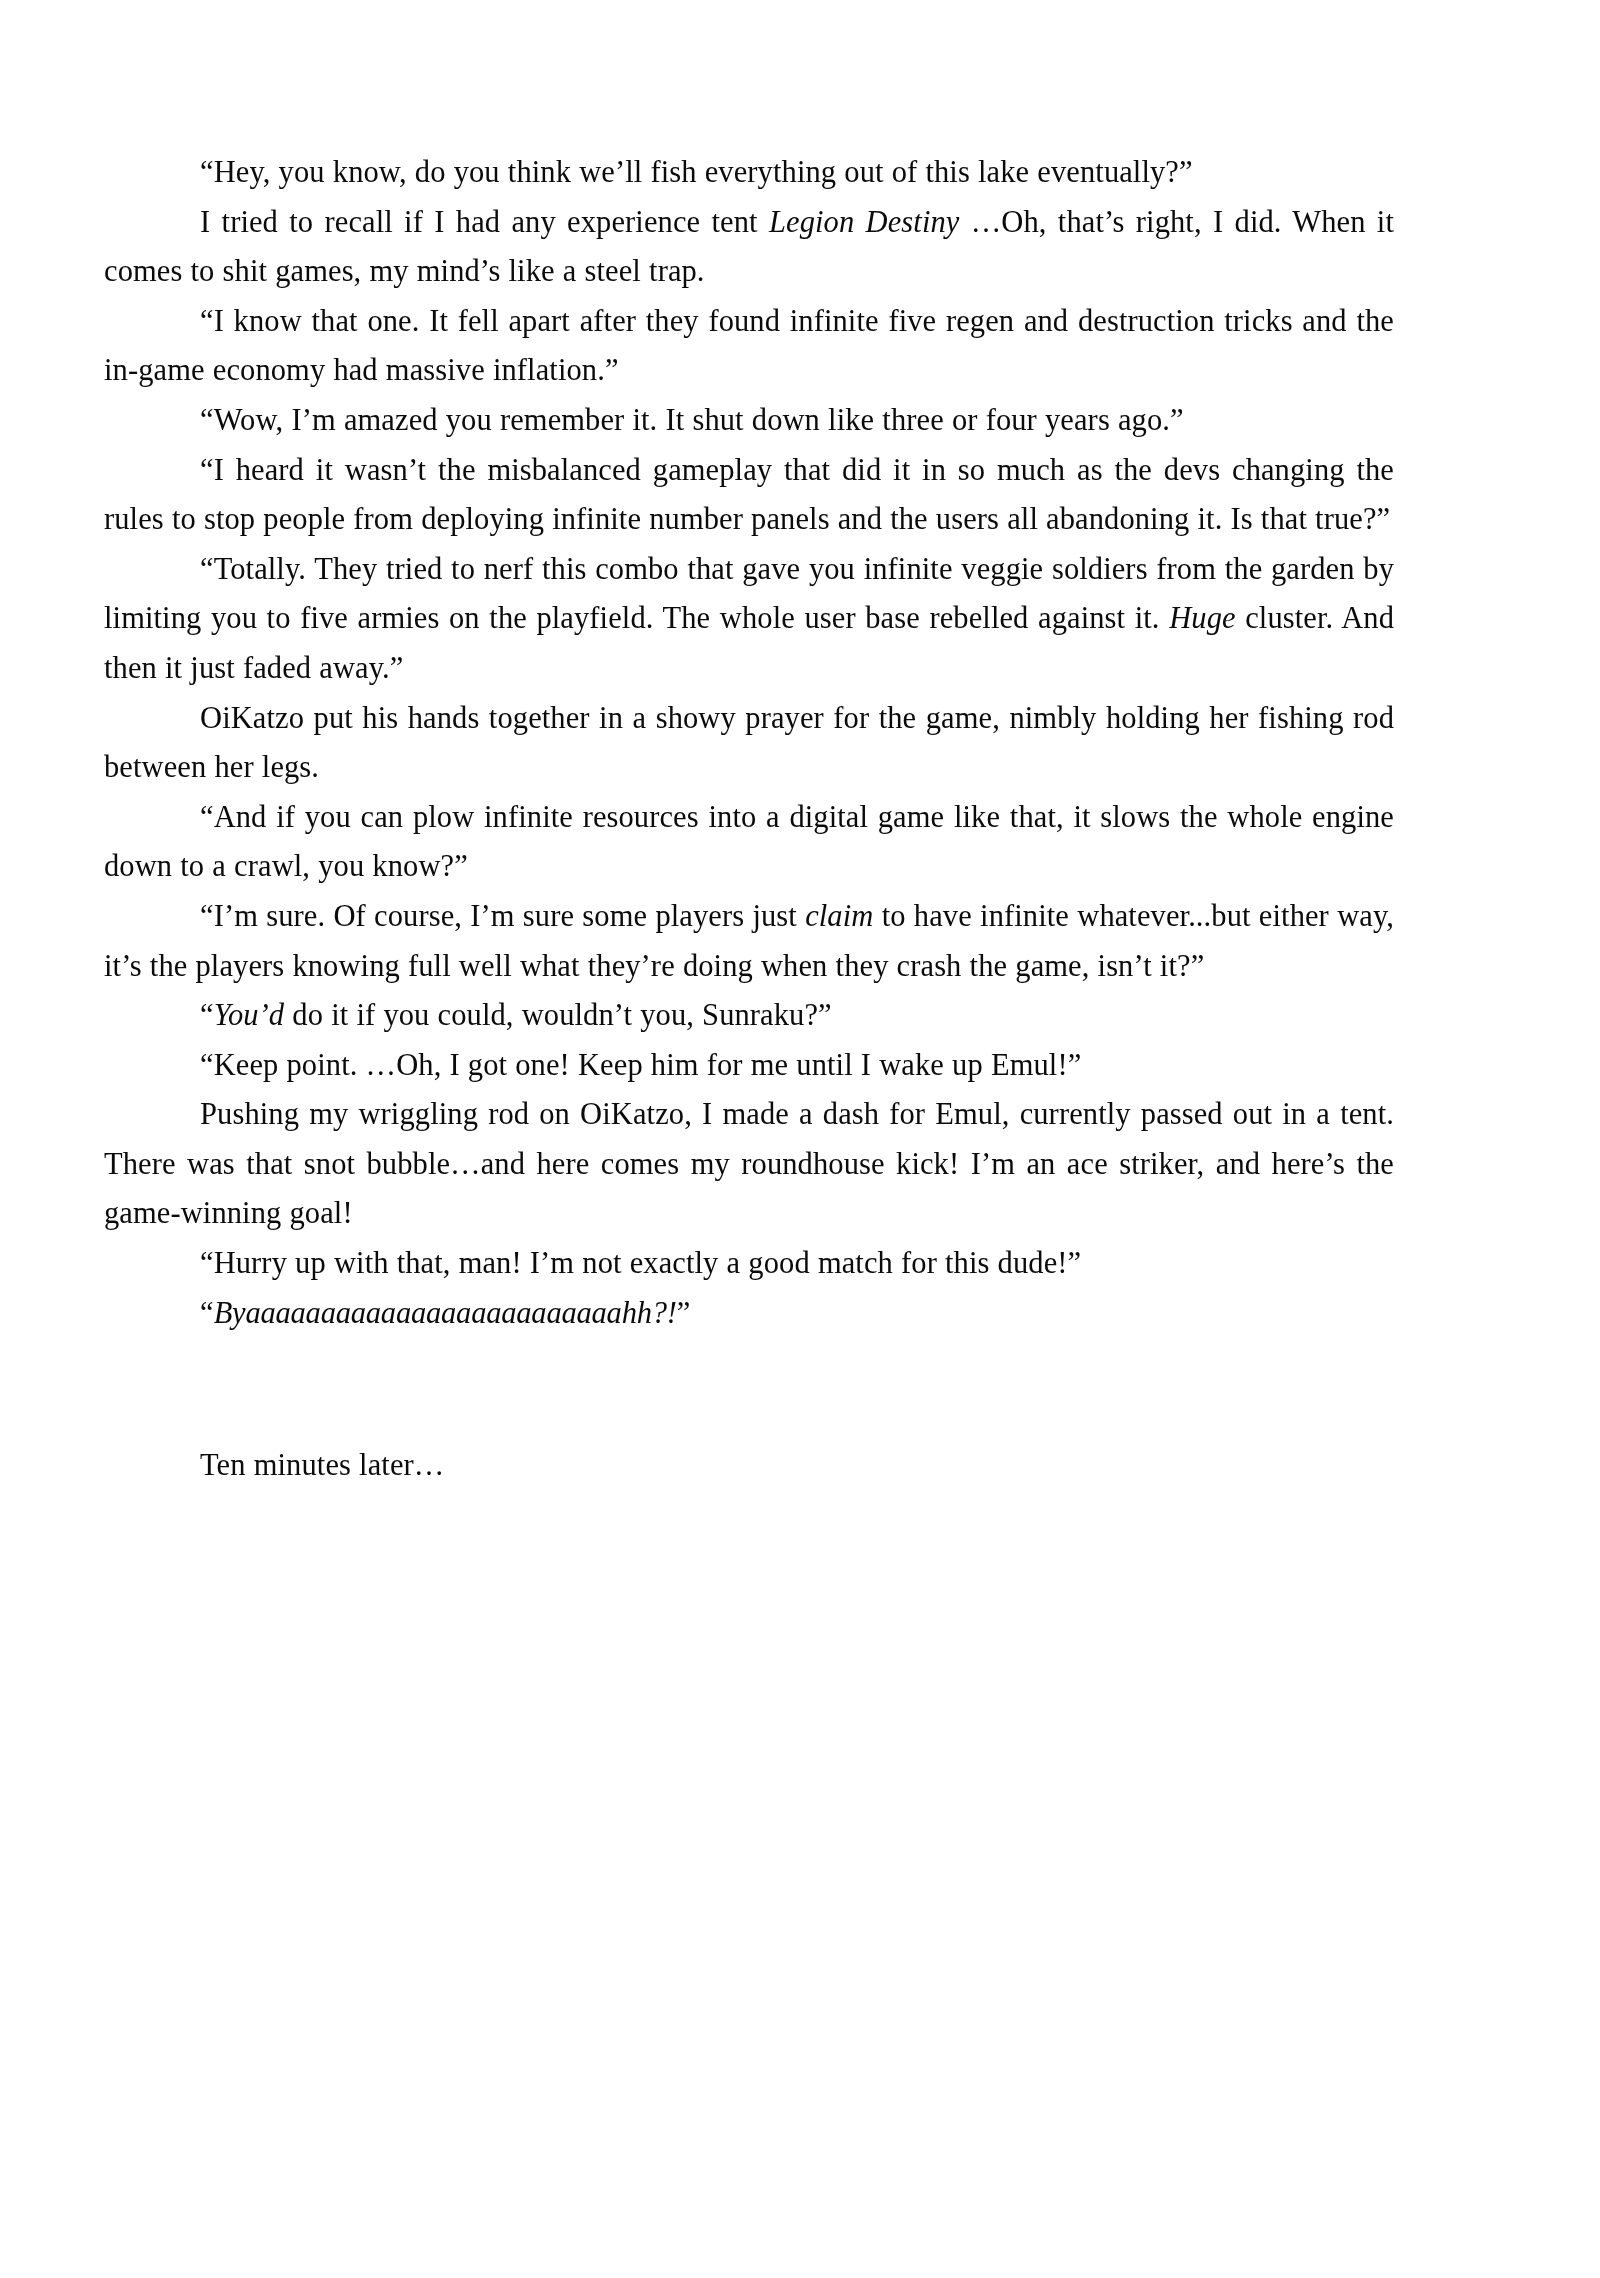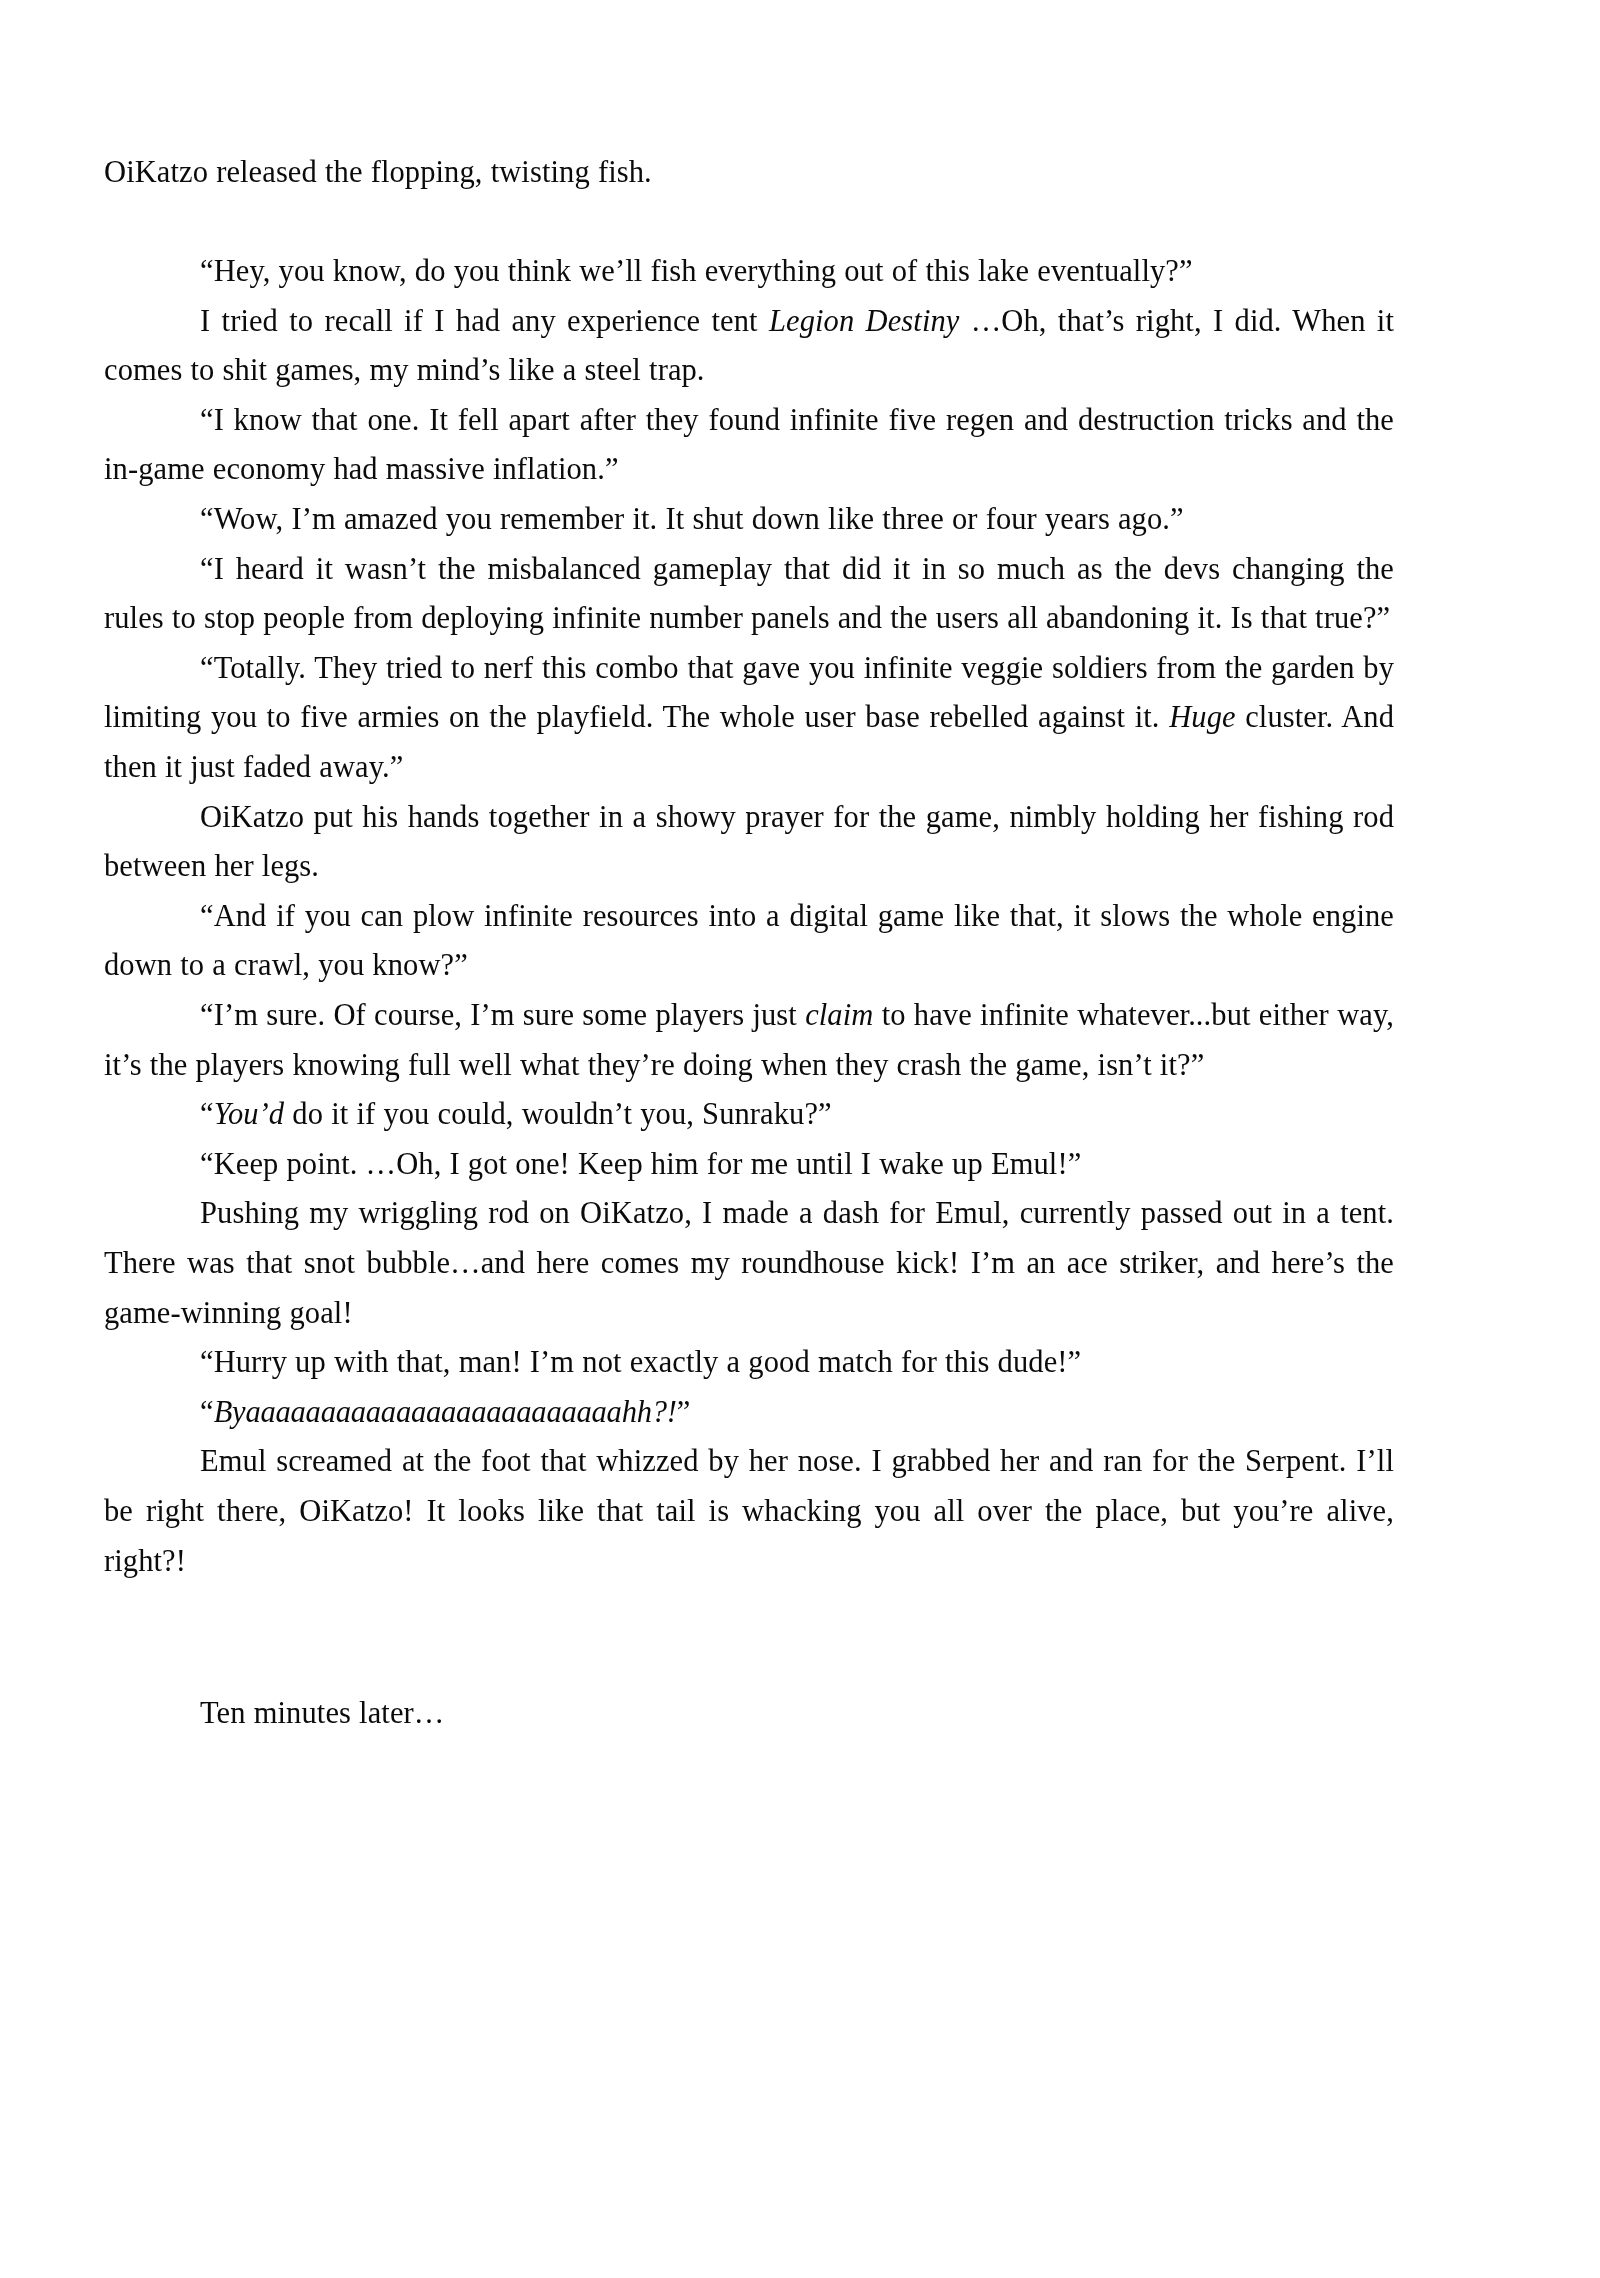"OiKatzo released the flopping, twisting" p.flush { html: <p>OiKatzo released the flopping, twisting fish.</p> -> none }
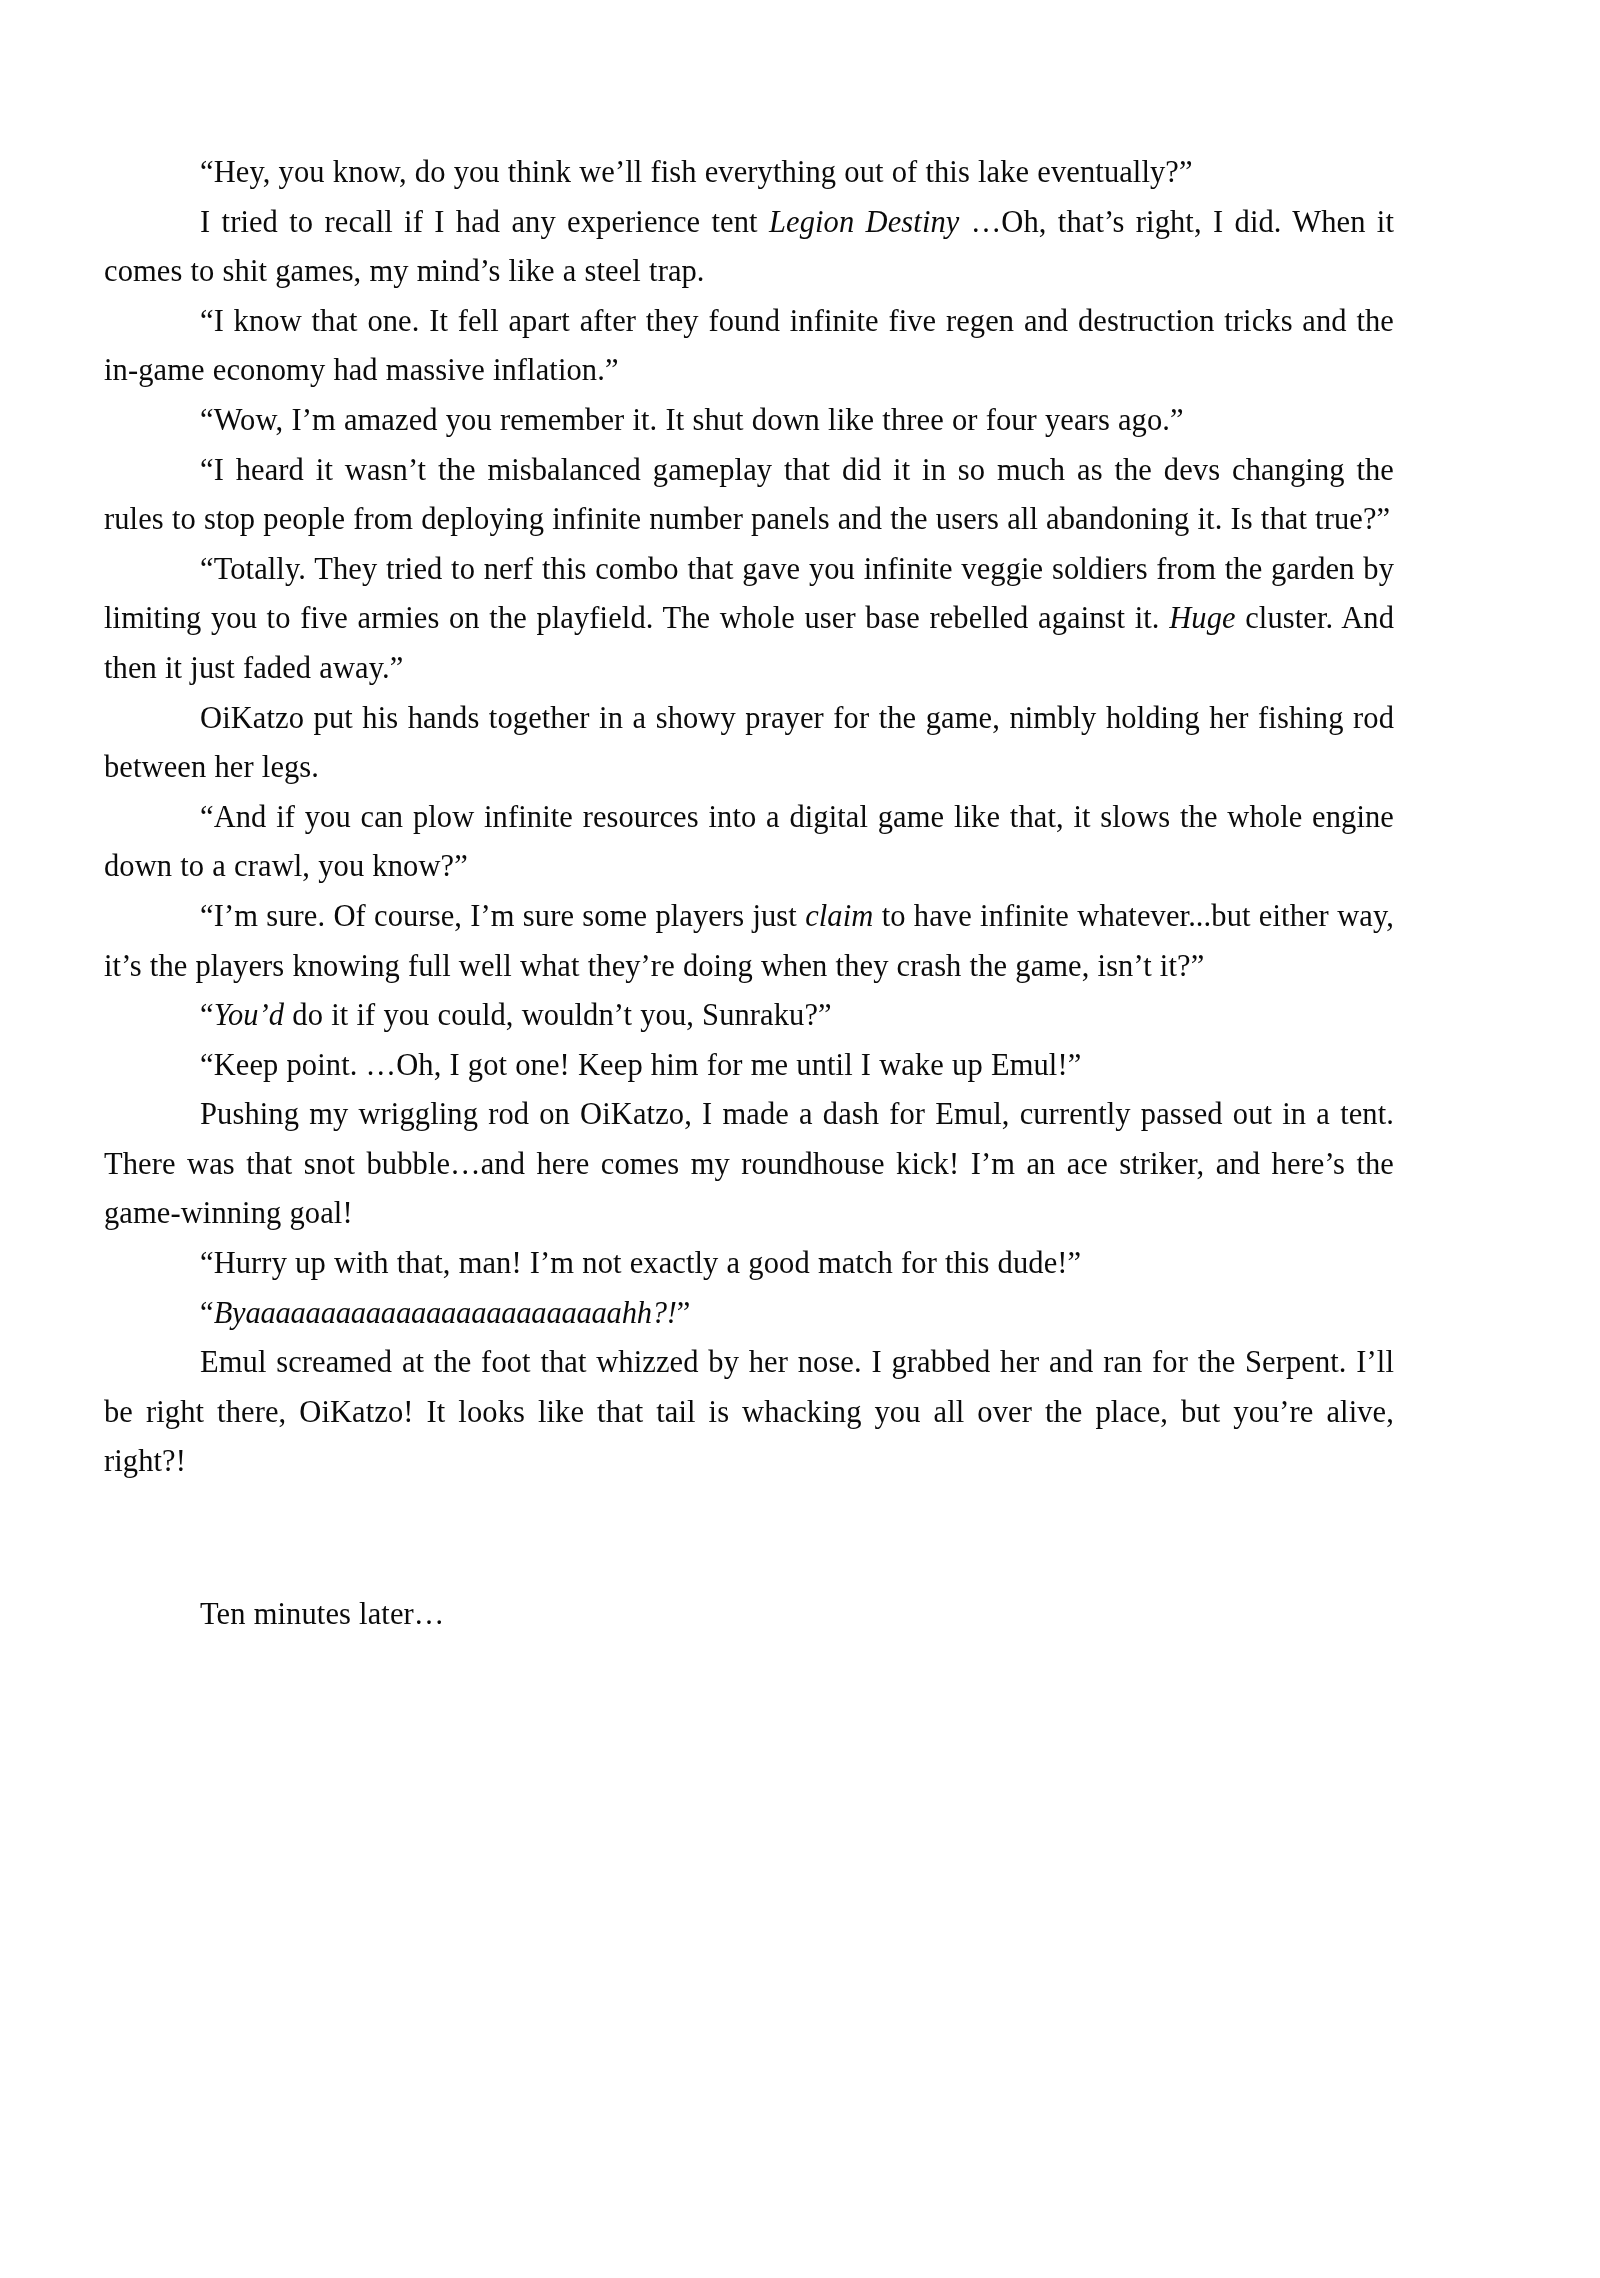"Emul screamed at the foot" p.indent { html: <p>Emul screamed at the foot that whizzed by her nose. I grabbed her and ran for the Serpent. I’ll be right there, OiKatzo! It looks like that tail is whacking you all over the place, but you’re alive, right?!</p> -> none }
